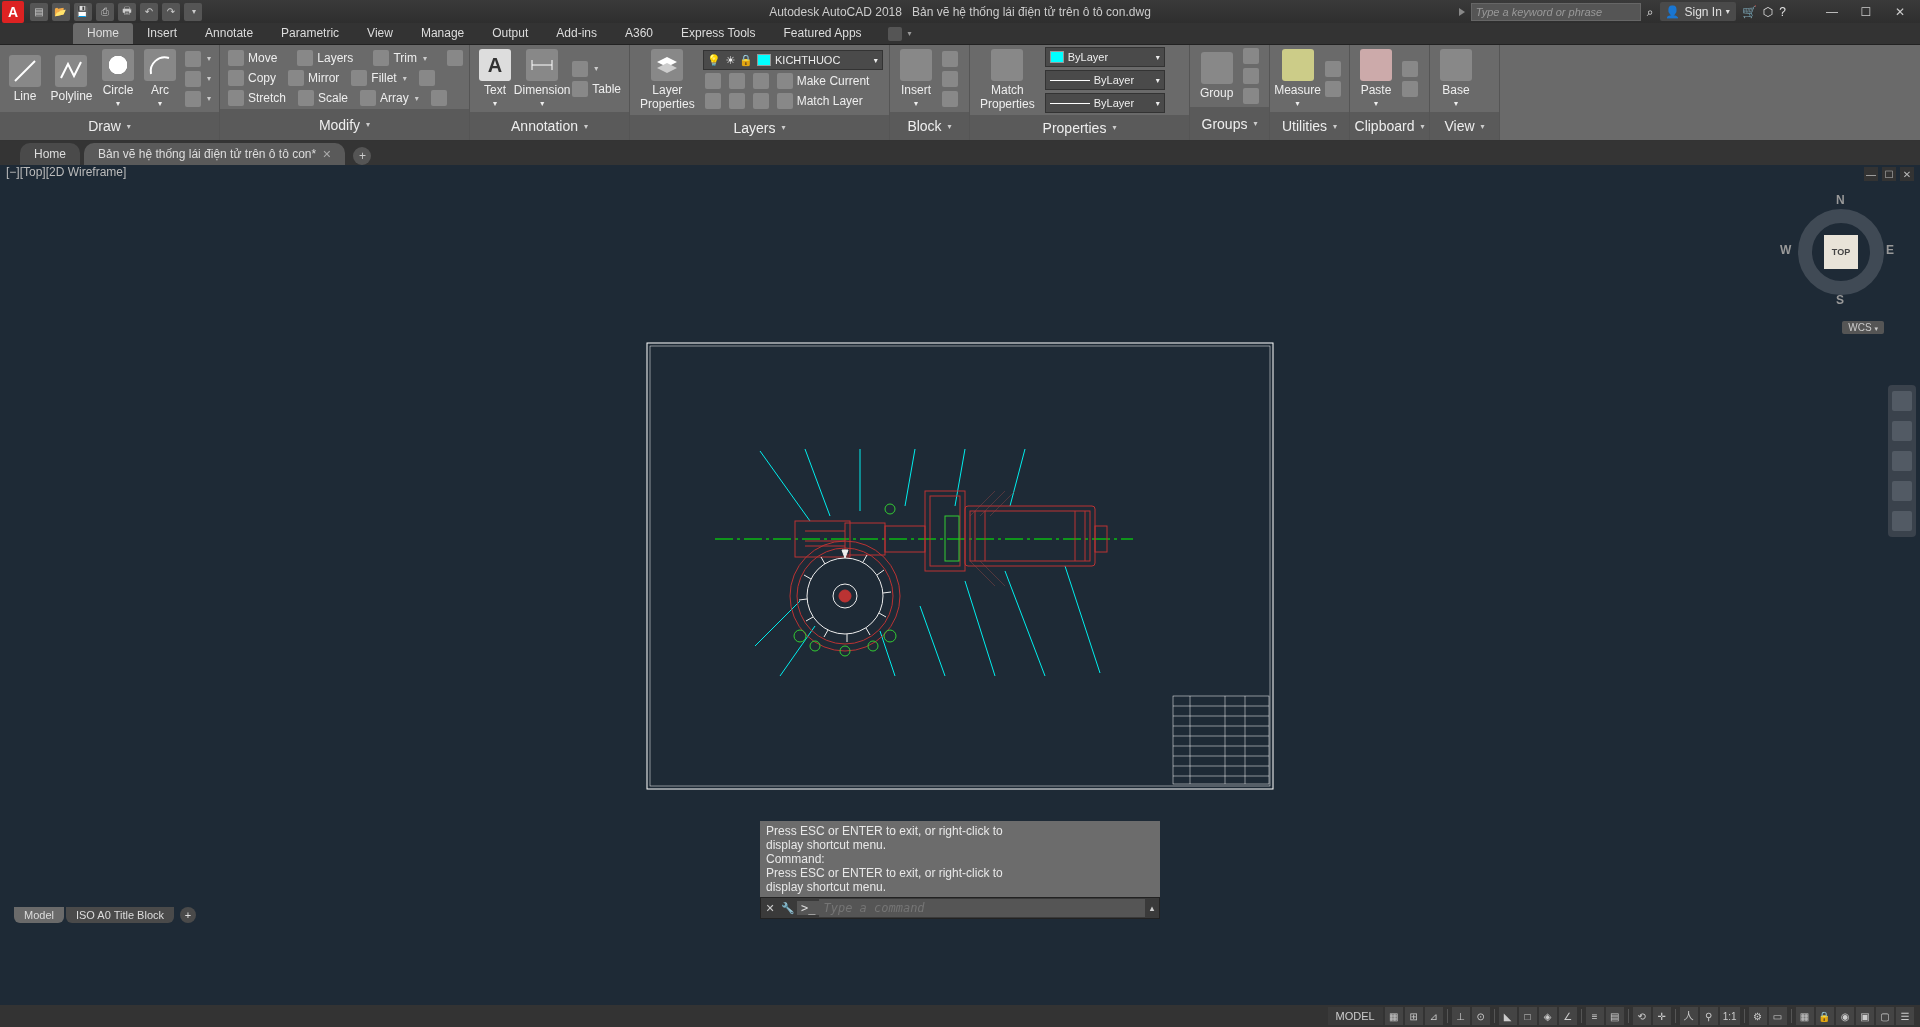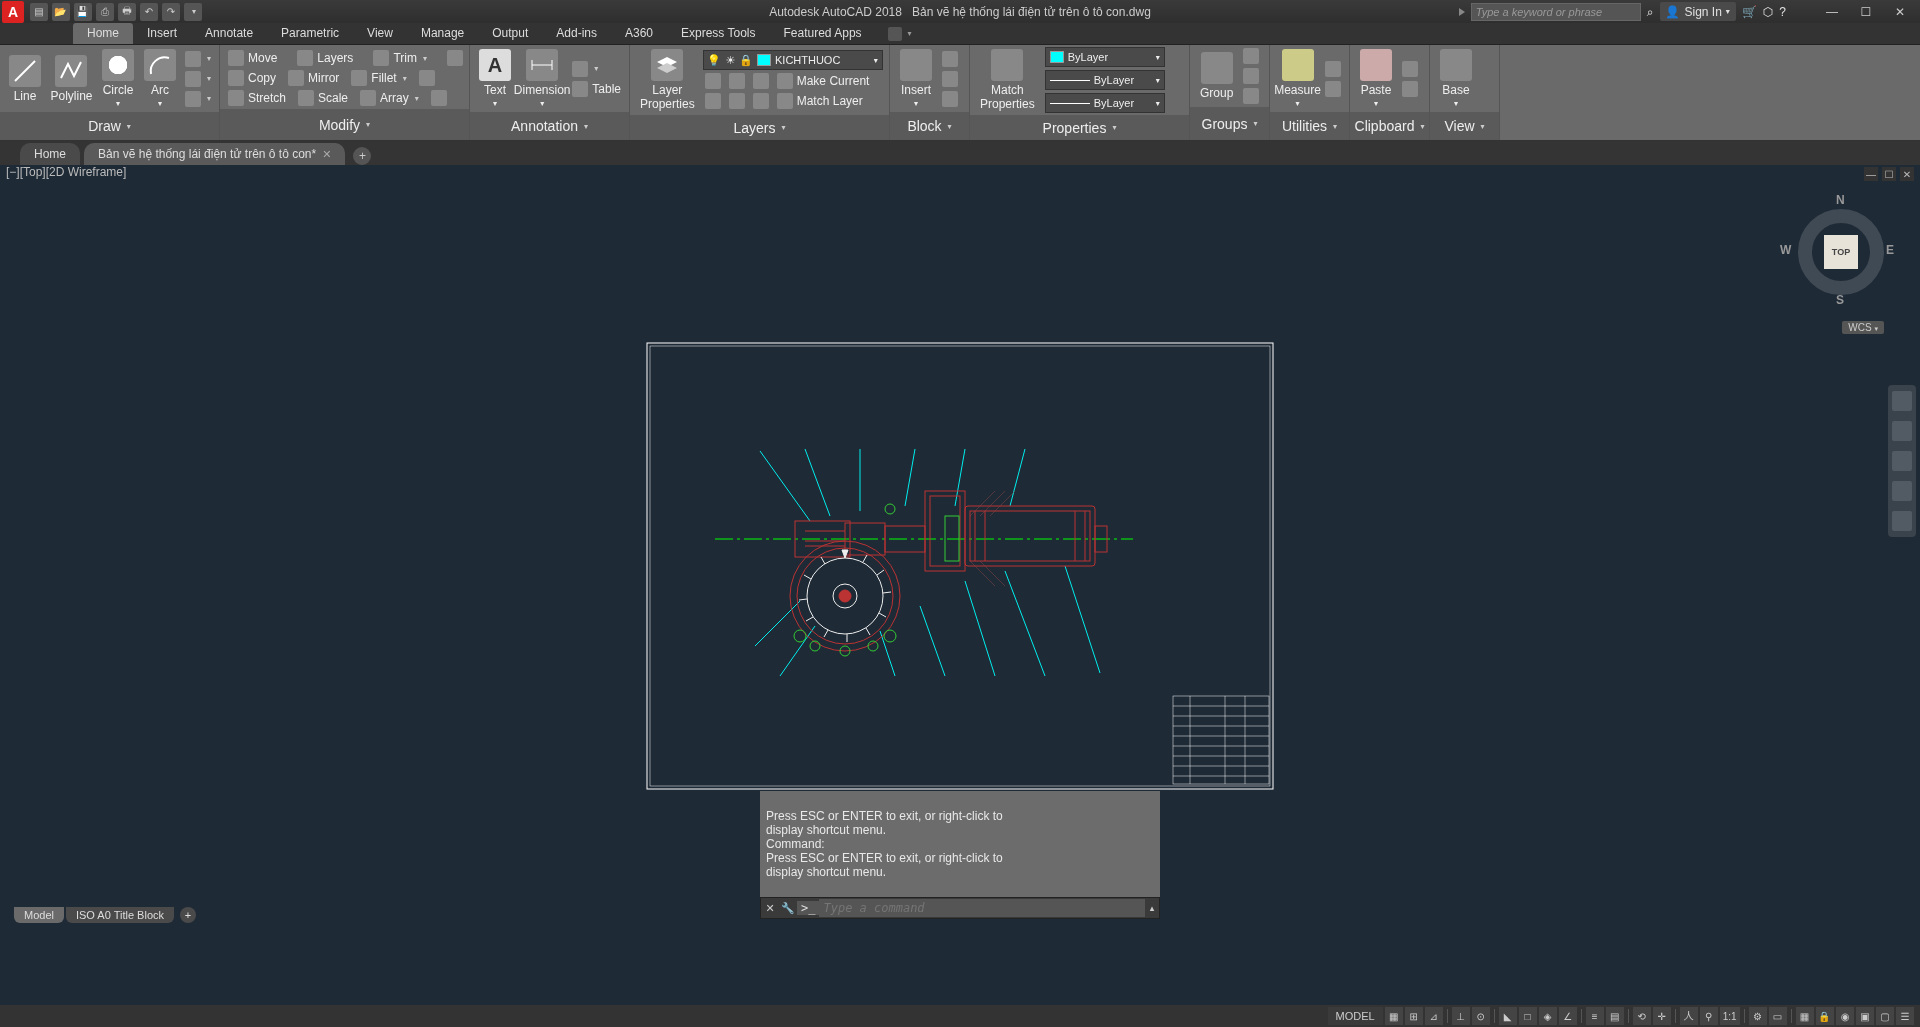"Press ESC or ENTER to" .cmd-hist { padding: 18px 6px -> 3px 6px }
